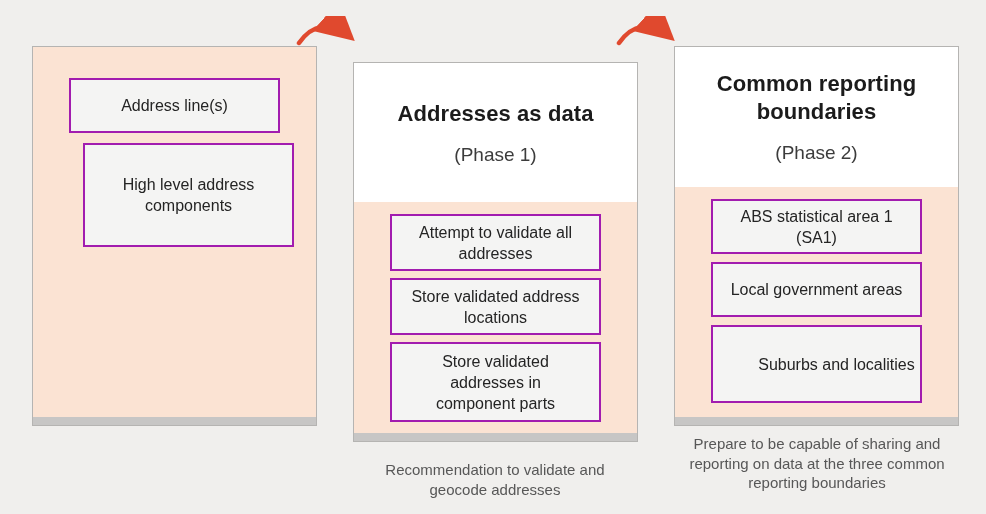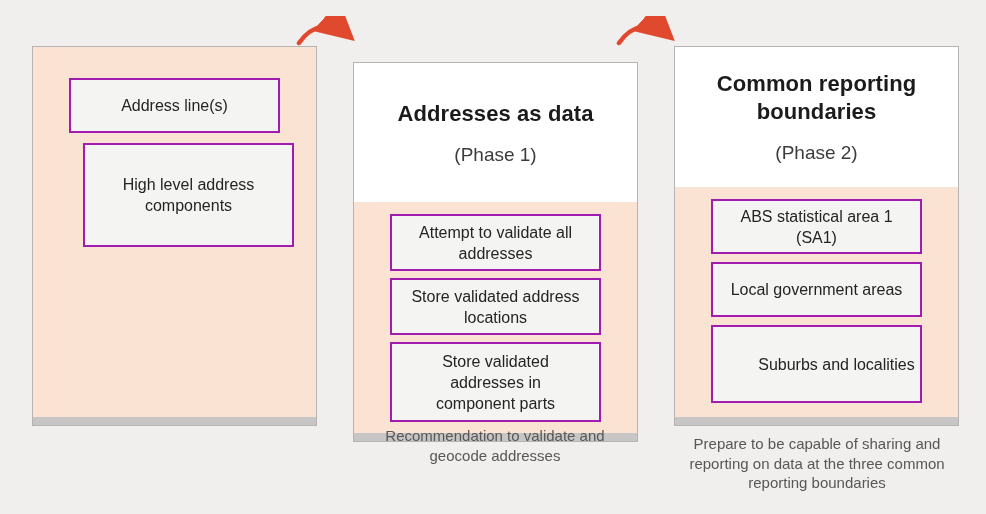"Recommendation to validate and geocode" .caption { top: 426px -> 460px }
